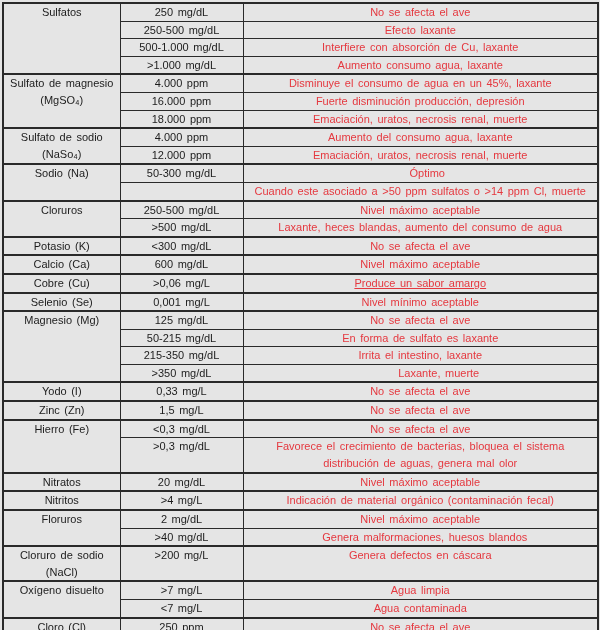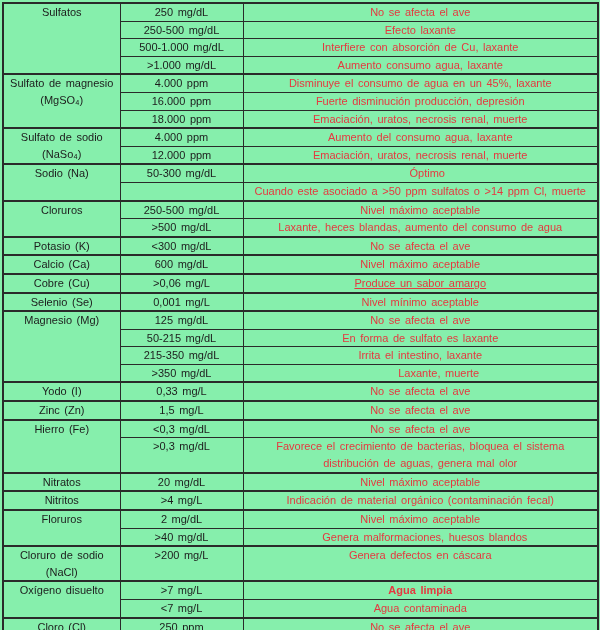"Sulfatos" .page { background: #86efac -> #e5e5e5 }
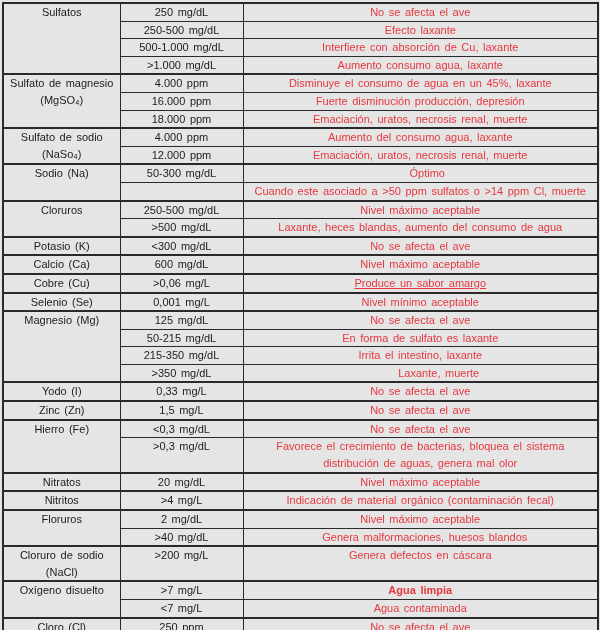"Agua limpia" td.eff { font-weight: bold -> none }
